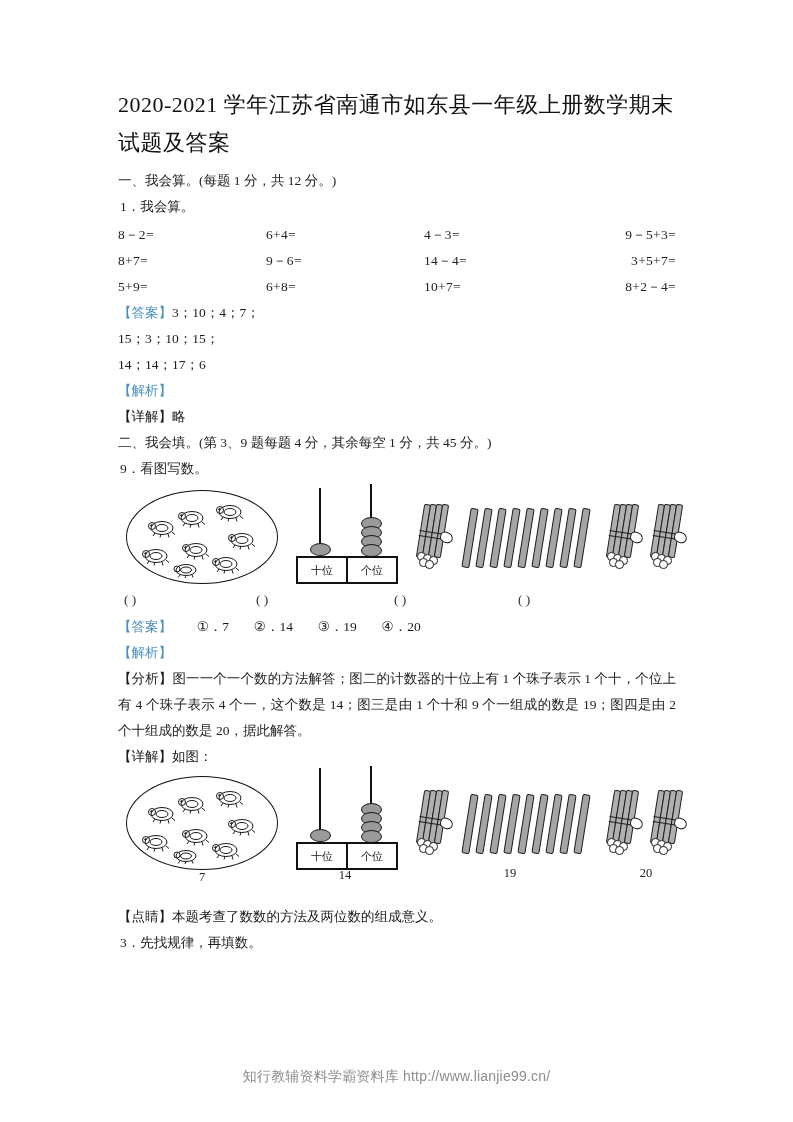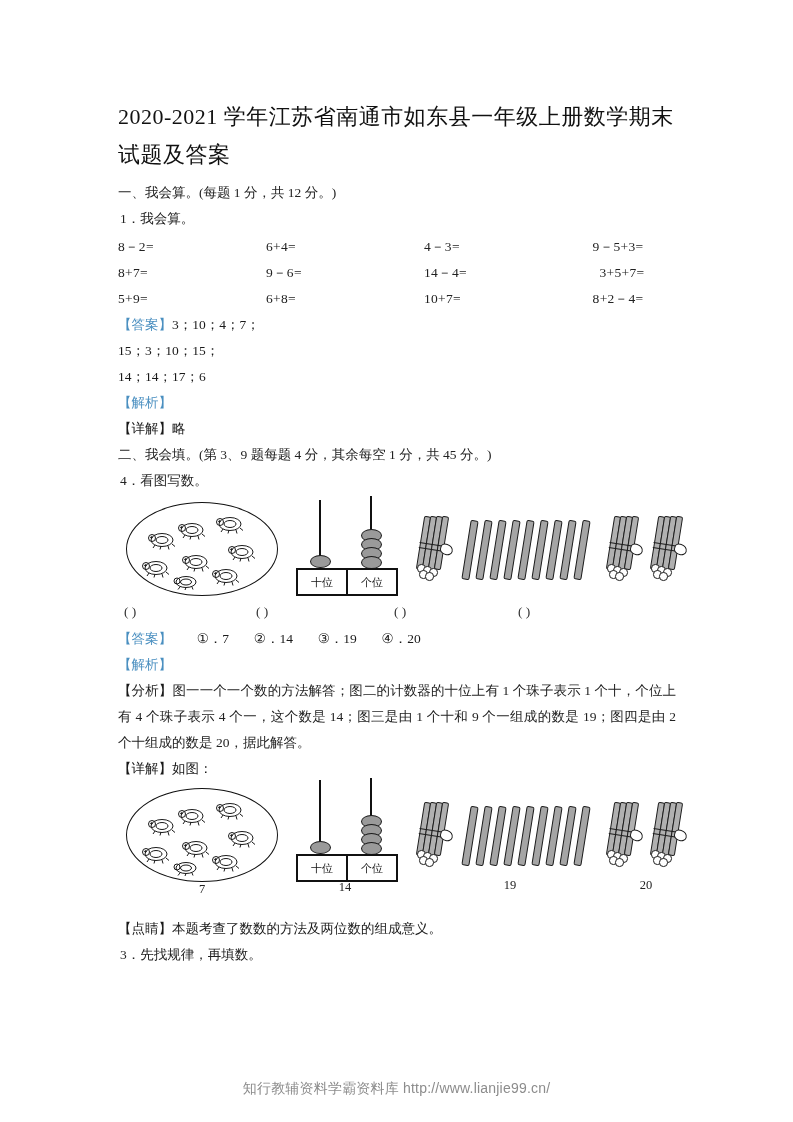"2020-2021 学年江苏省南通市如东县一年级上册数学期末试题及答案" .page { top: 12px -> 0 }
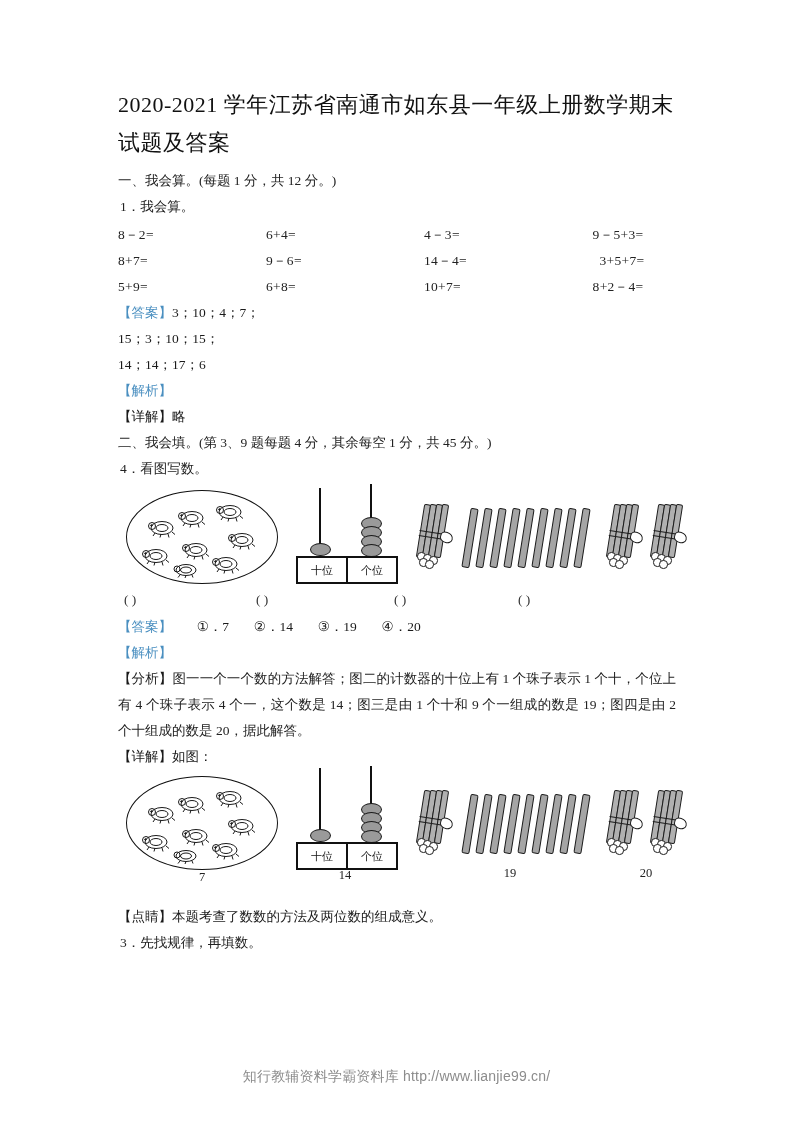"9－5+3=" .calc-cell.c4 { text-align: center -> right }
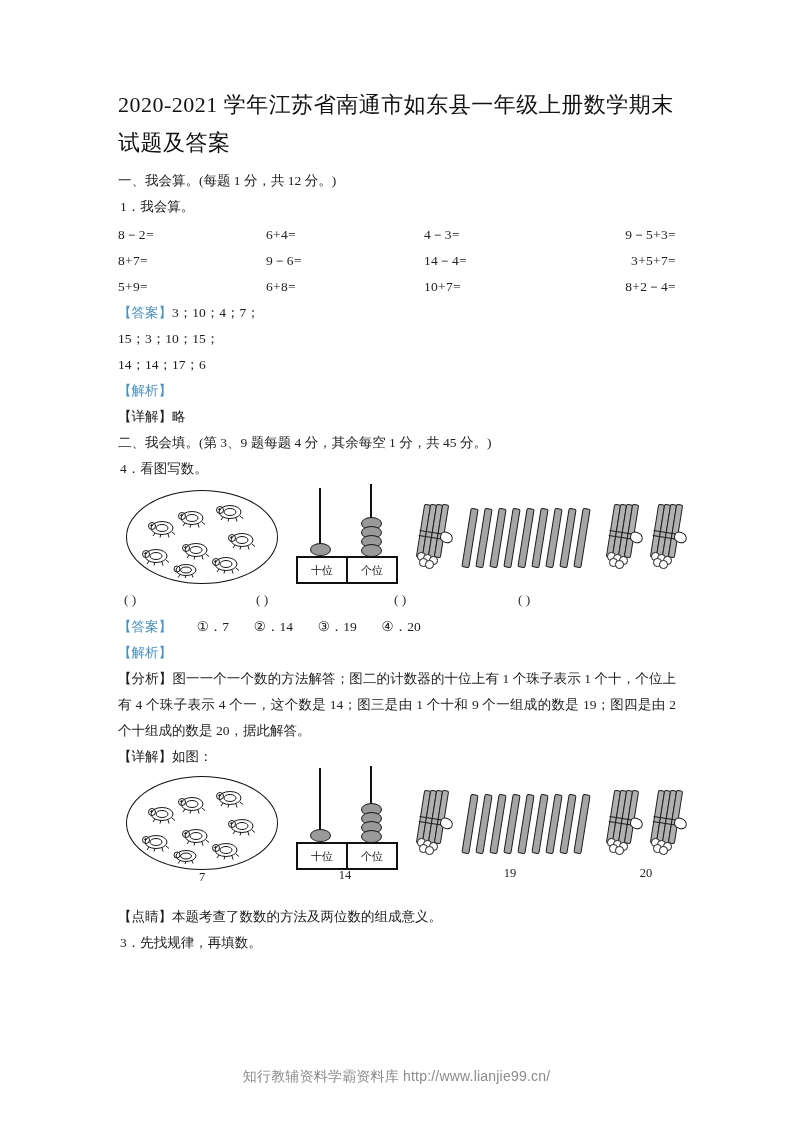"4．看图写数。" div.line { text: 4 -> 9 }
